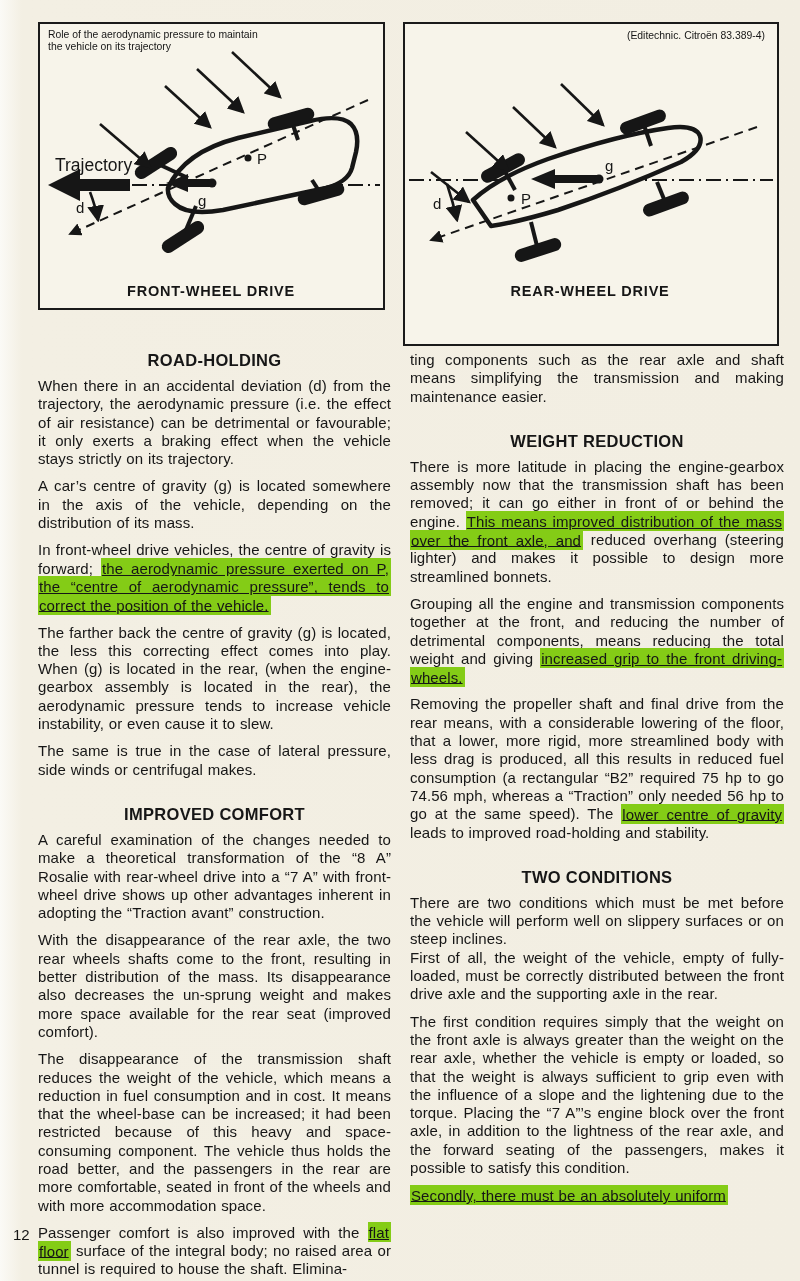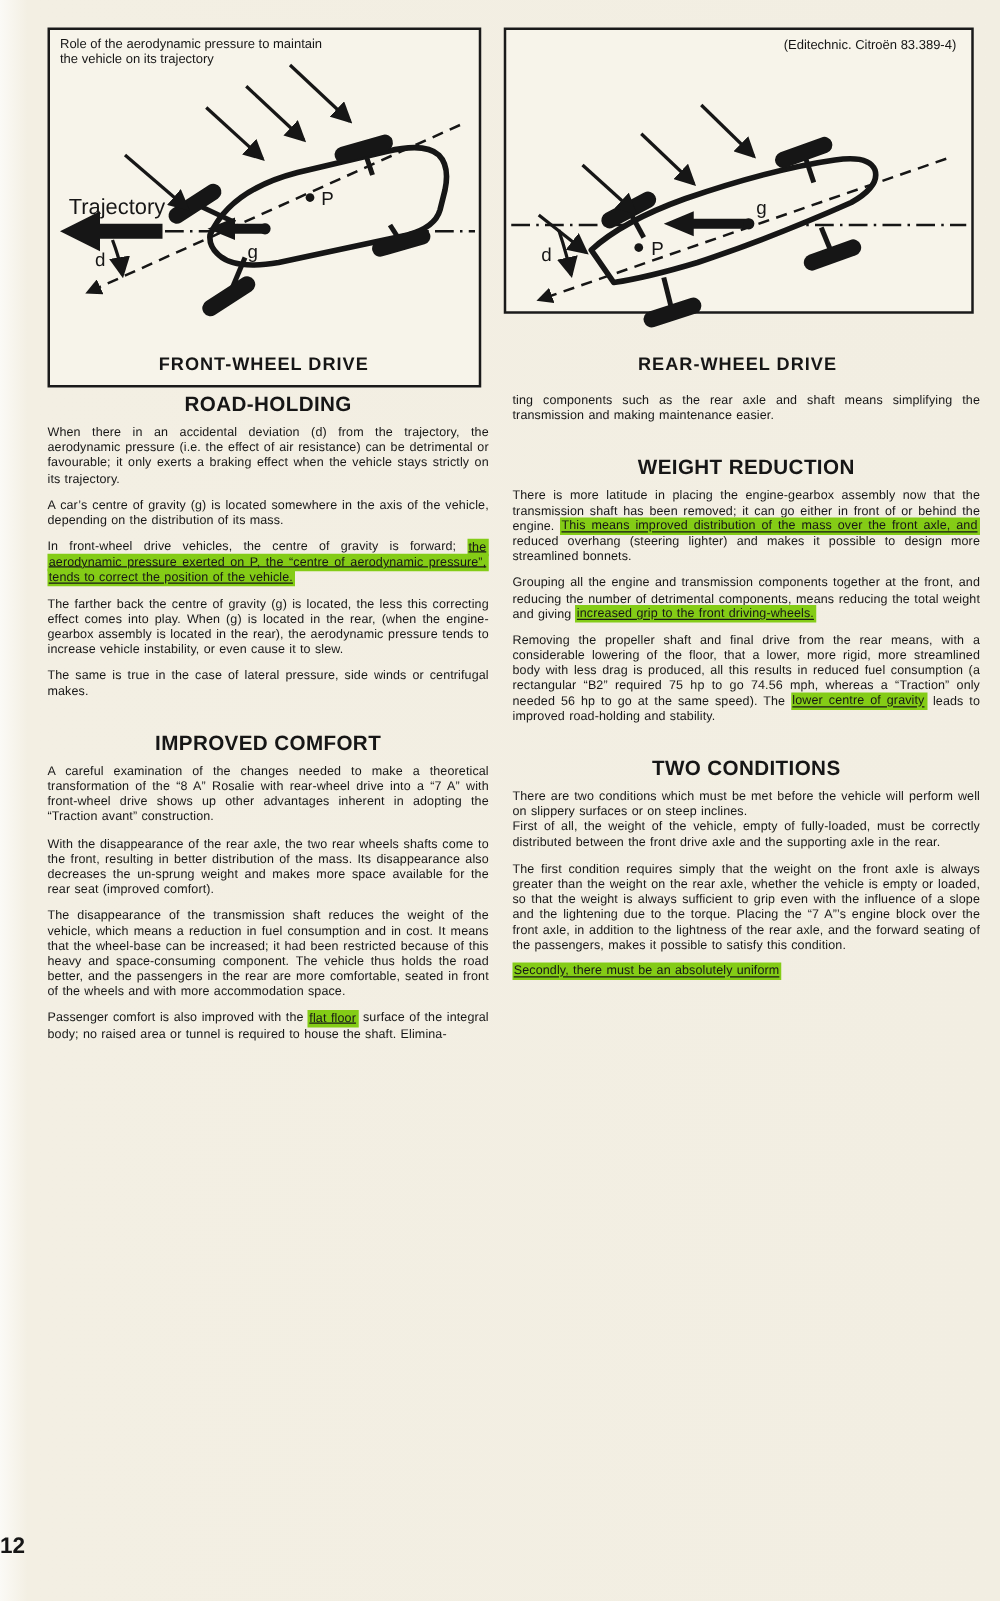"(Editechnic. Citroën 83.389-4)" .dbox.right { height: 229px -> 324px }
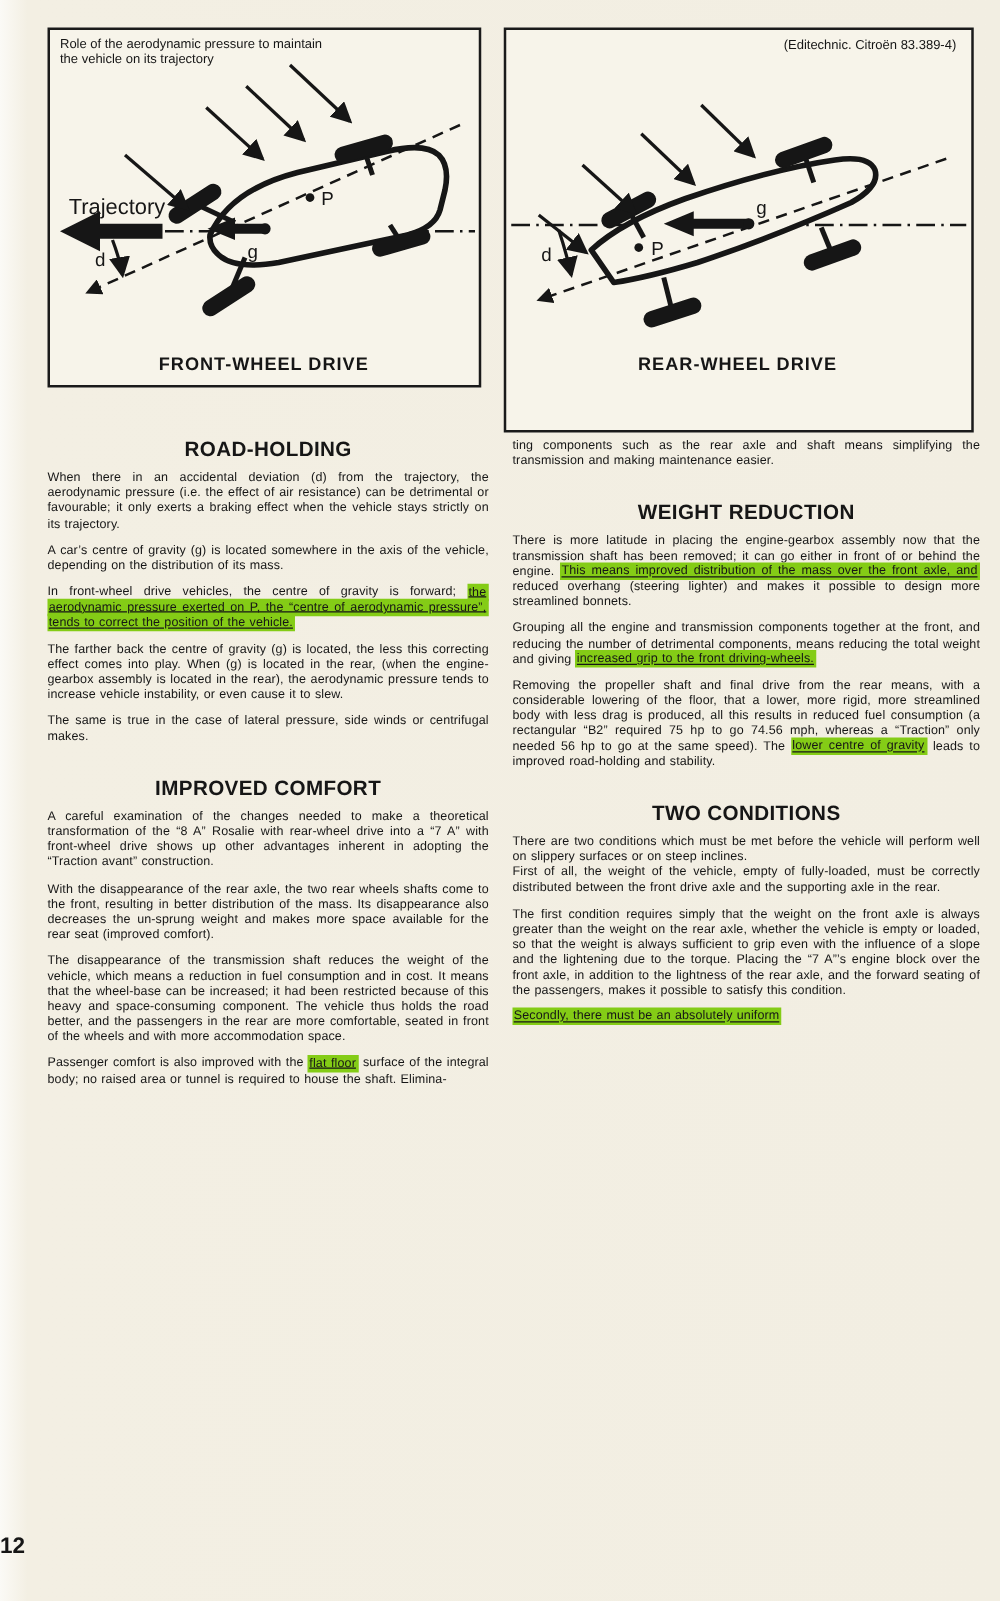"ting components such as the" .col p { font-size: 10px -> 15px }
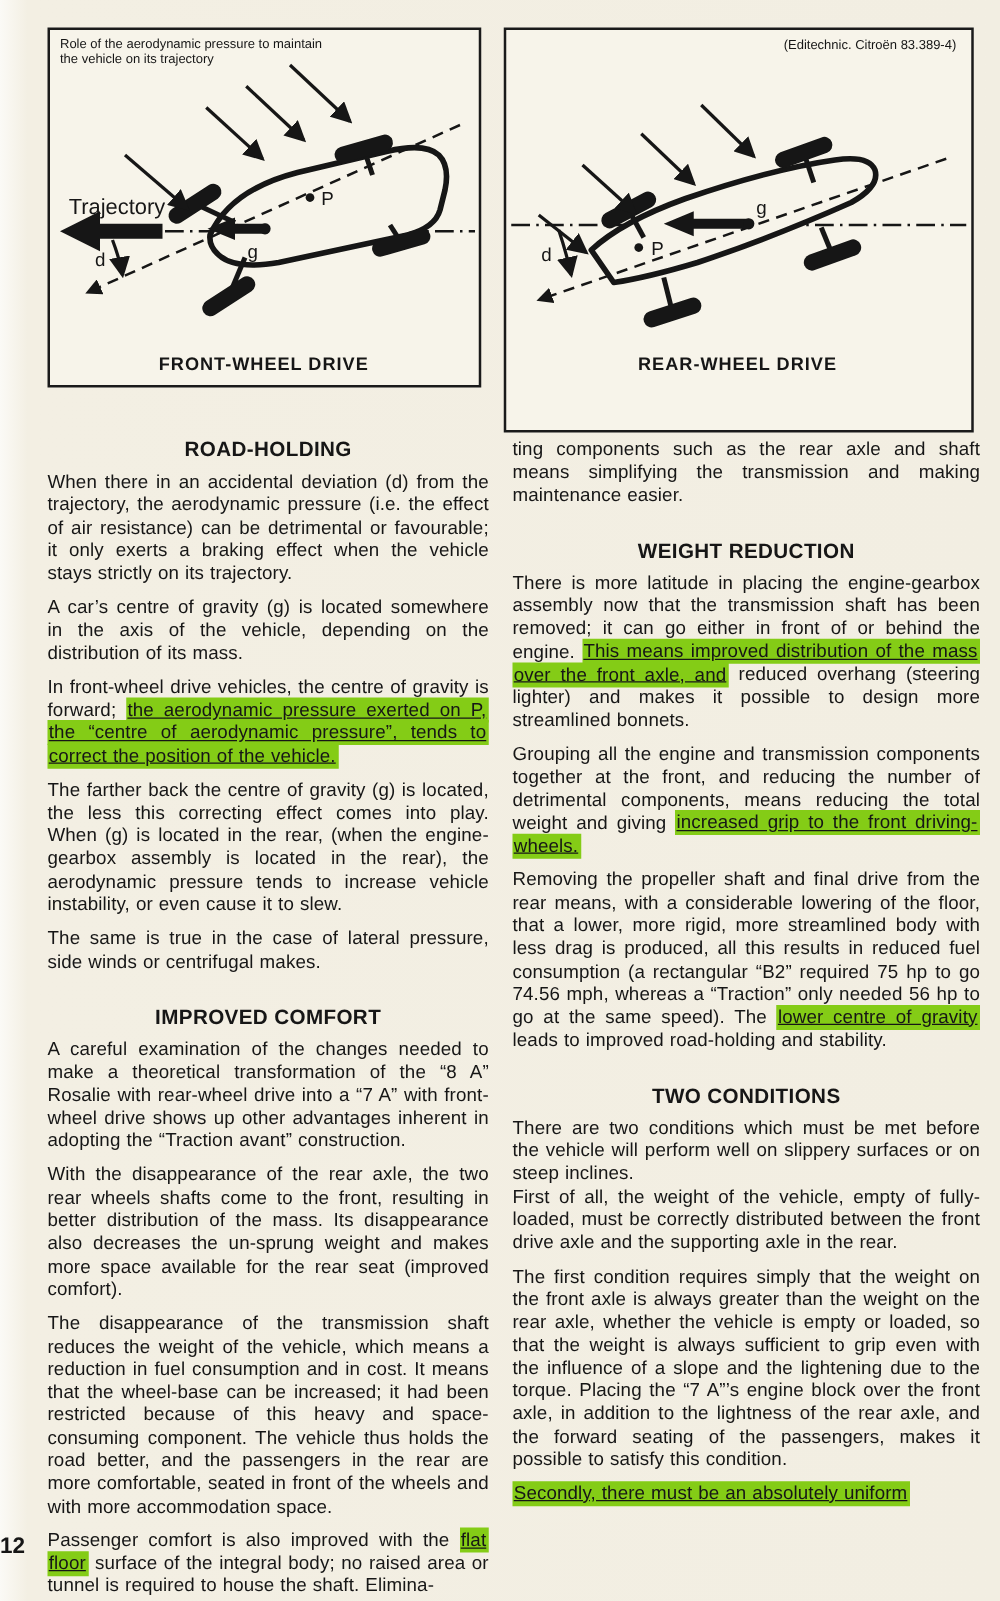"12" .pagenum { font-size: 18px -> 15px; font-weight: bold -> none; left: 0 -> 13px }
